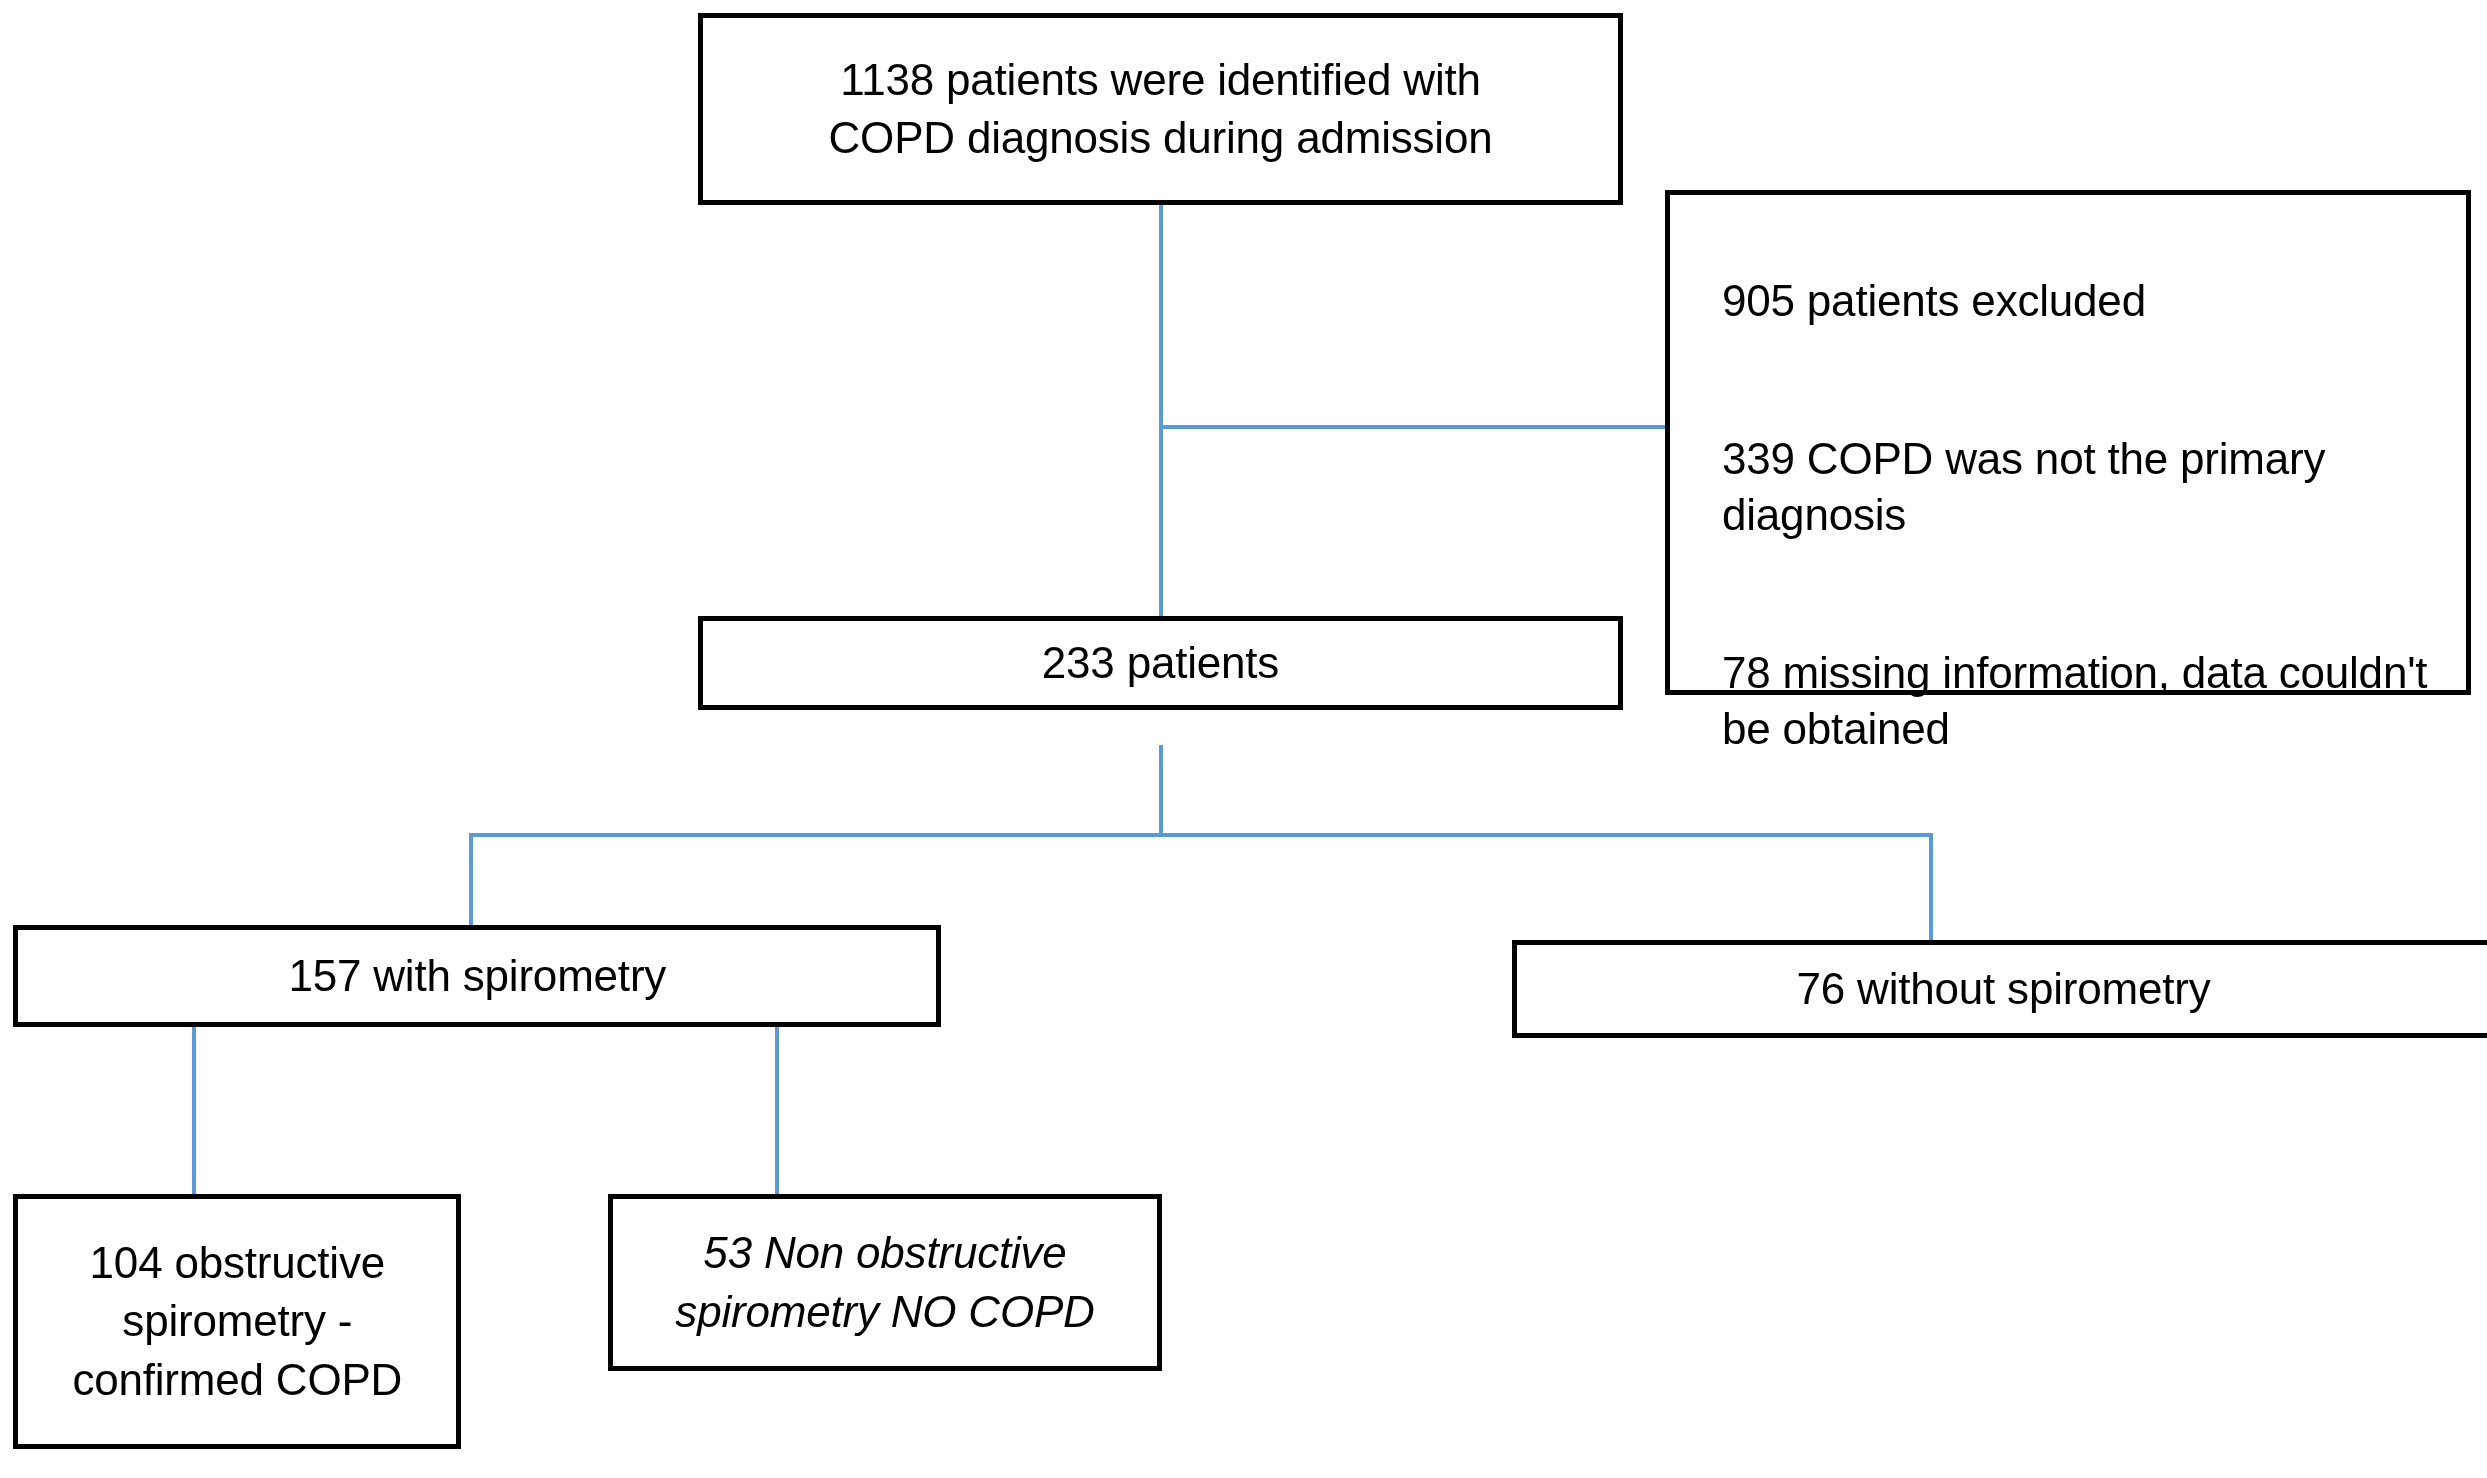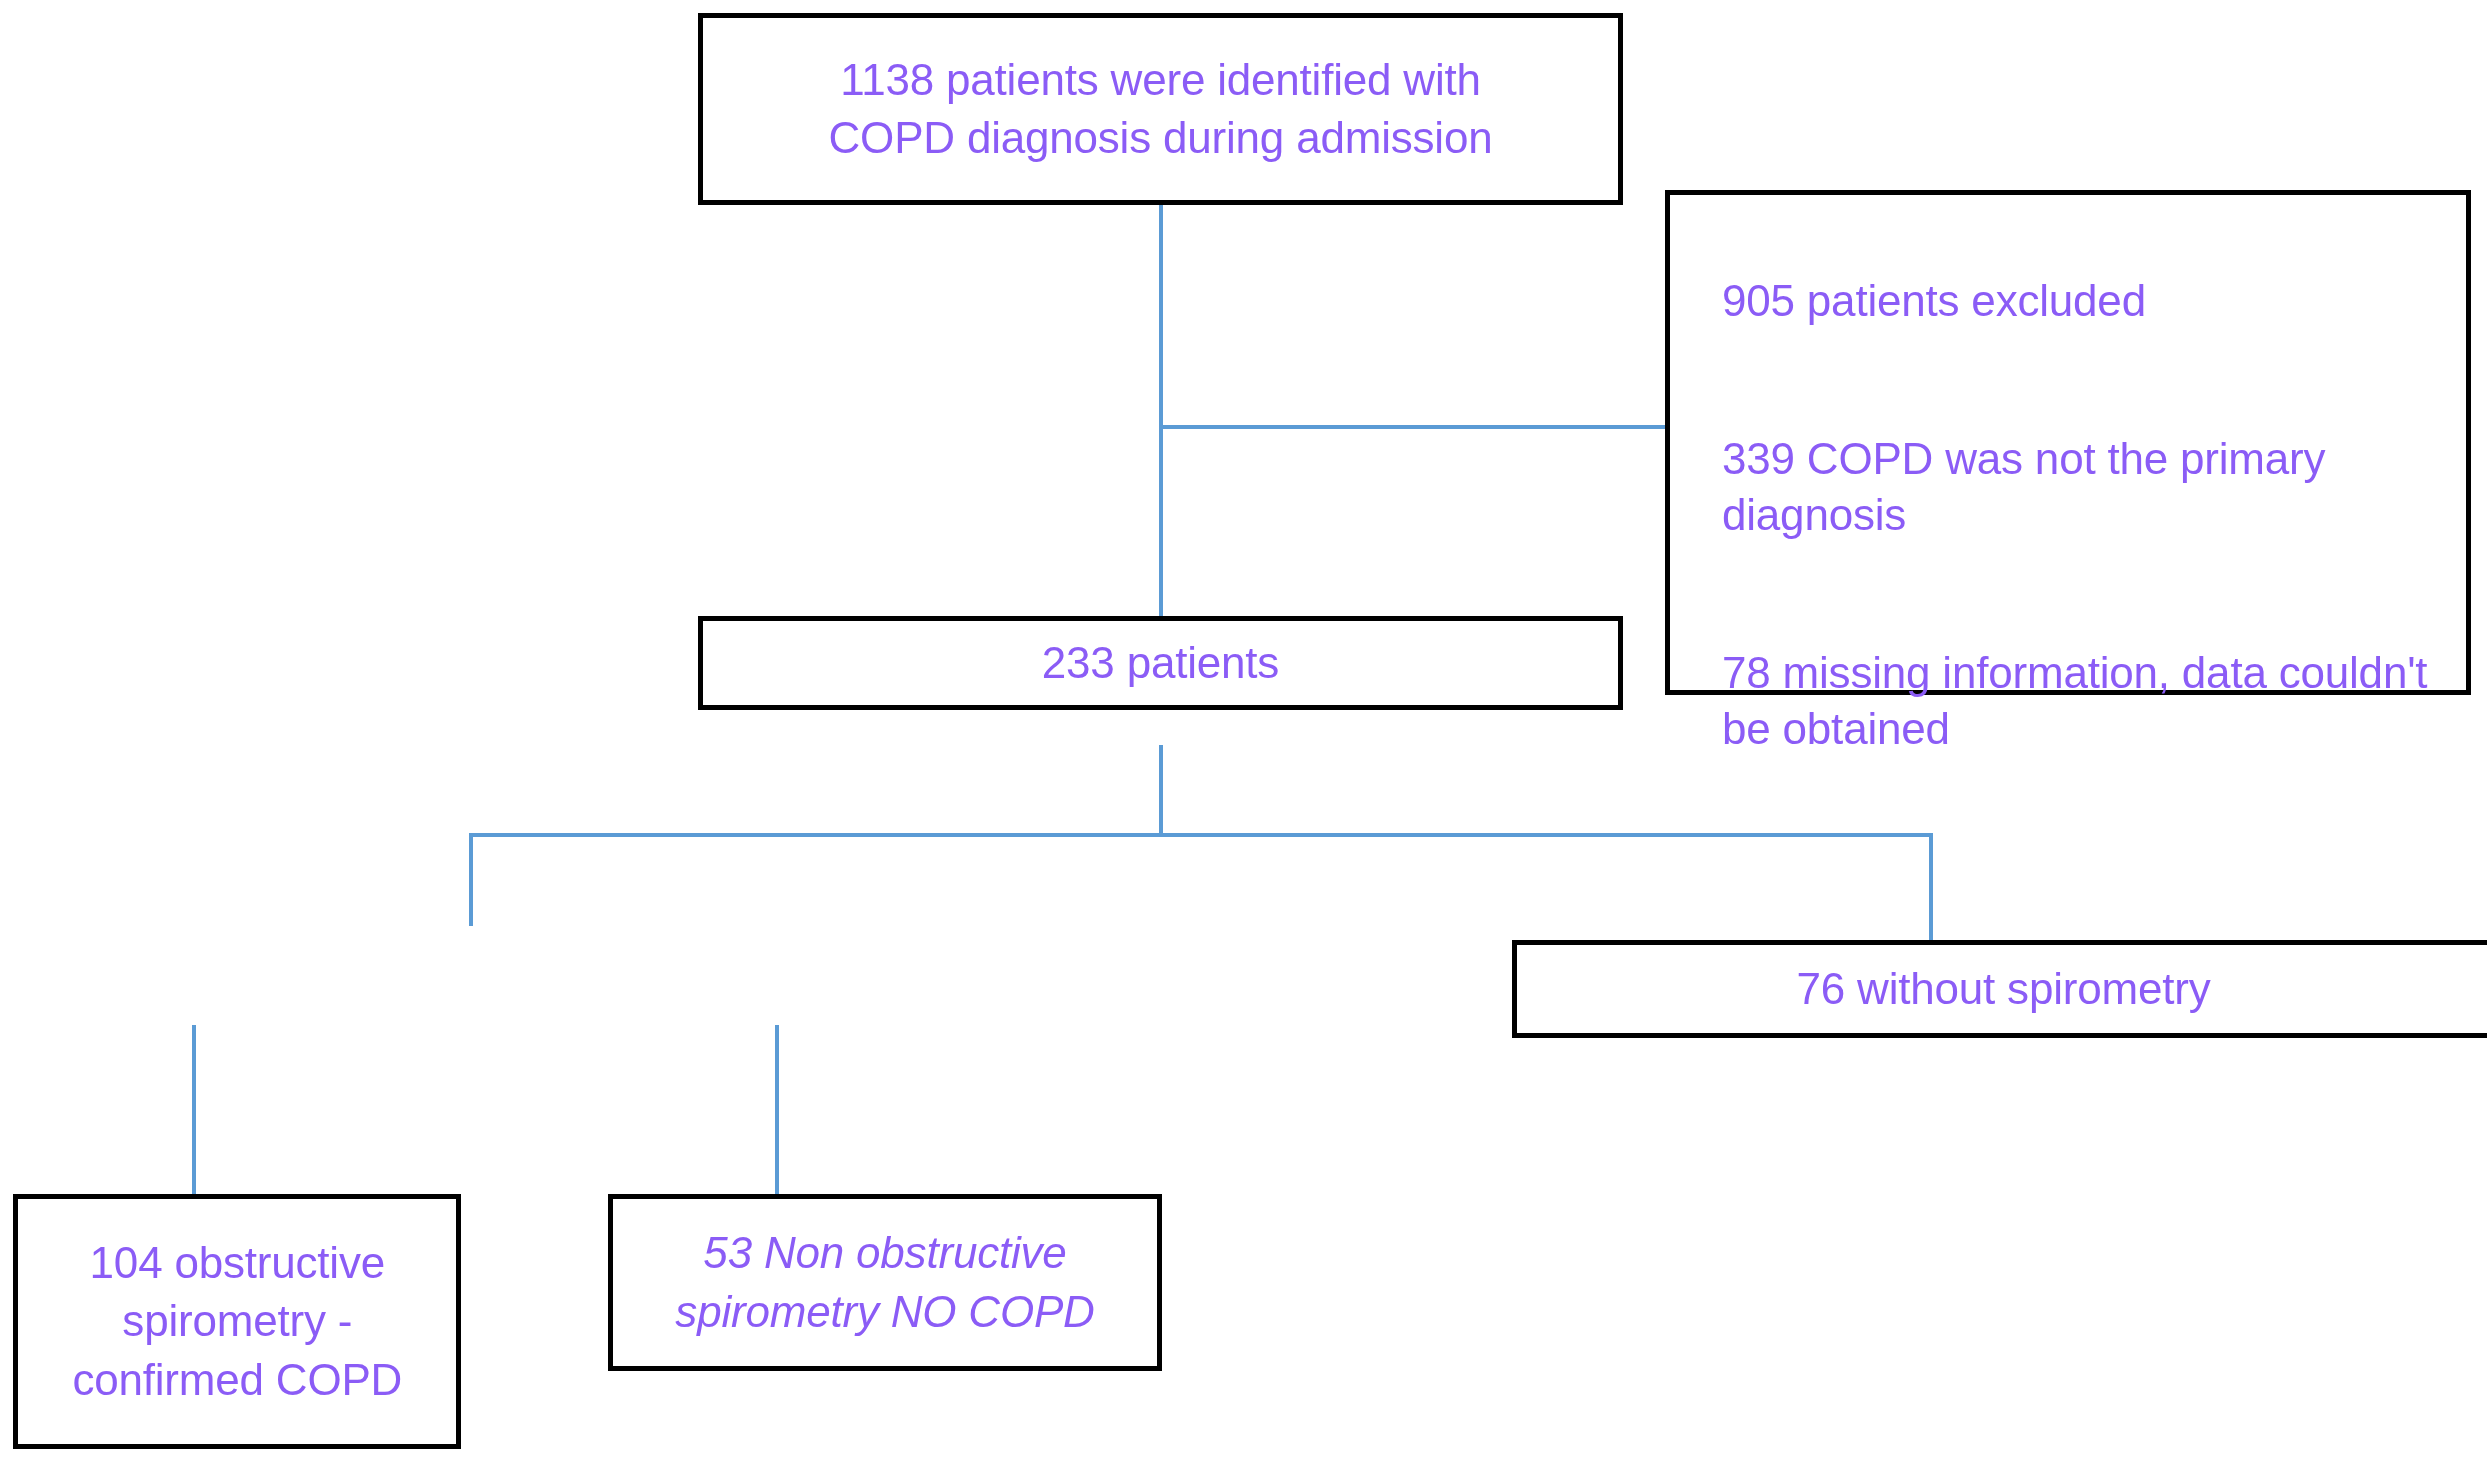"1138 patients were identified with" .node { color: #8b5cf6 -> #000000 }
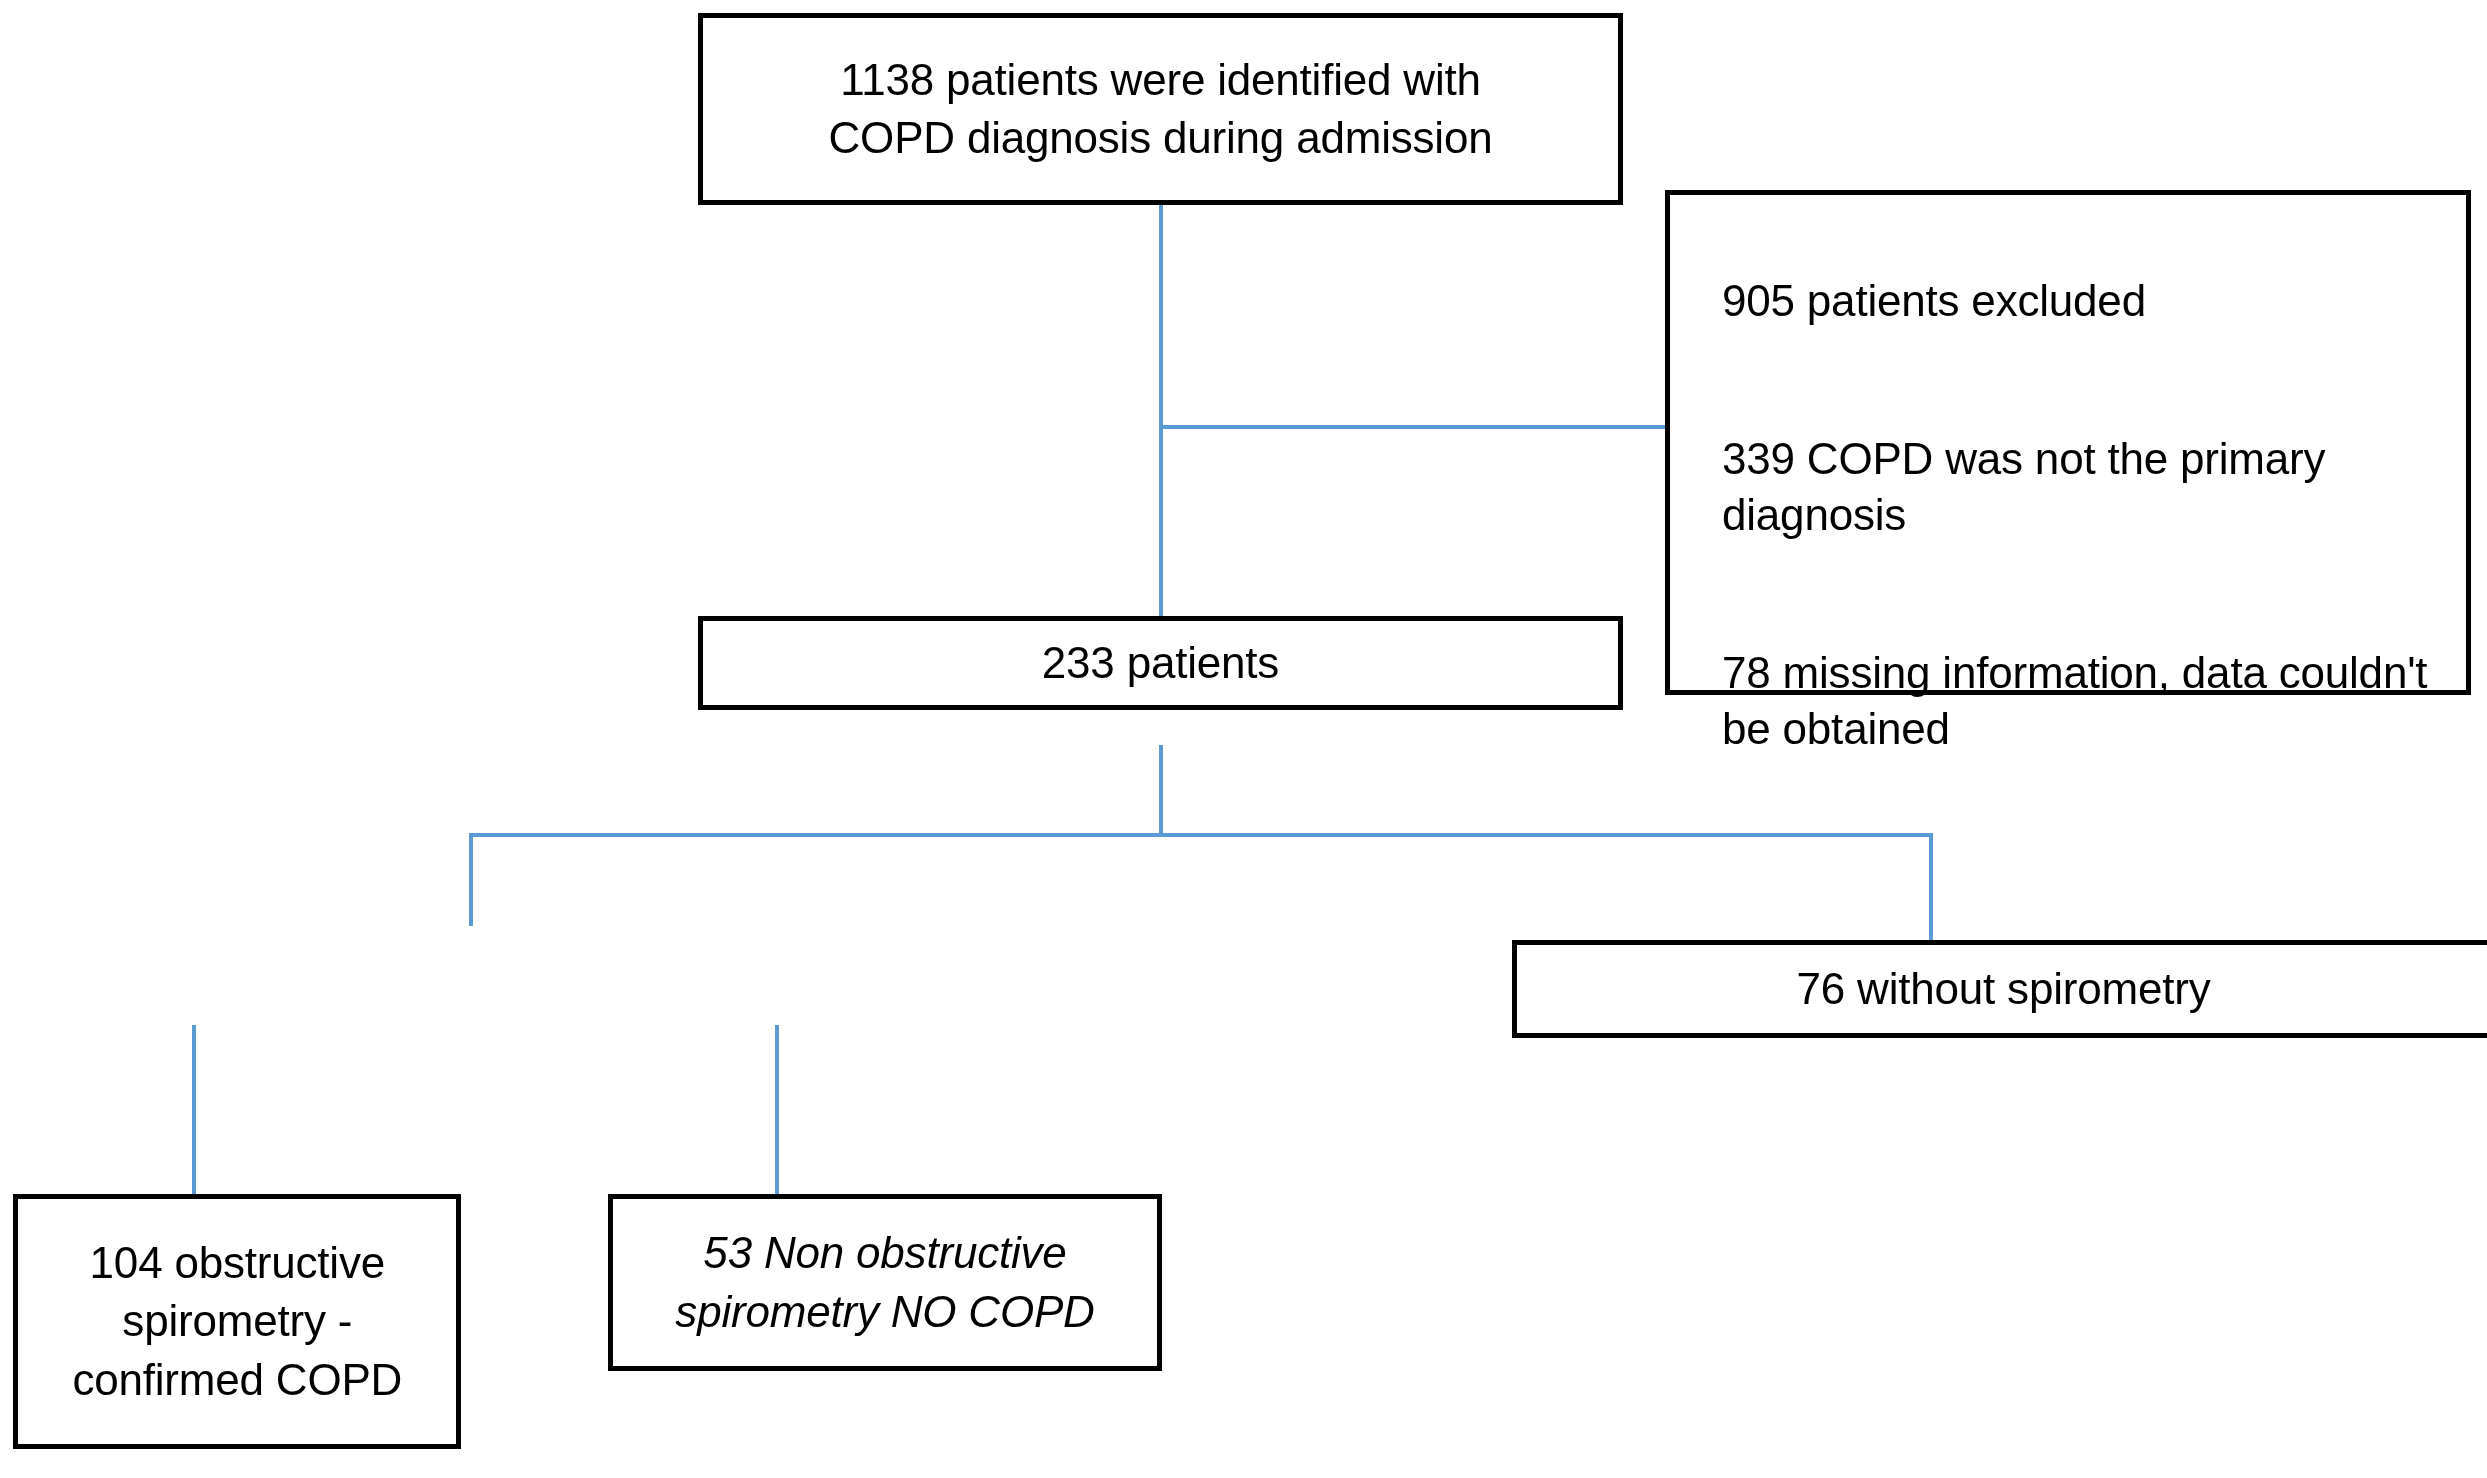"157 with spirometry" div.node { html: none -> <div> <span>157 with spirometry</span> </div> }
